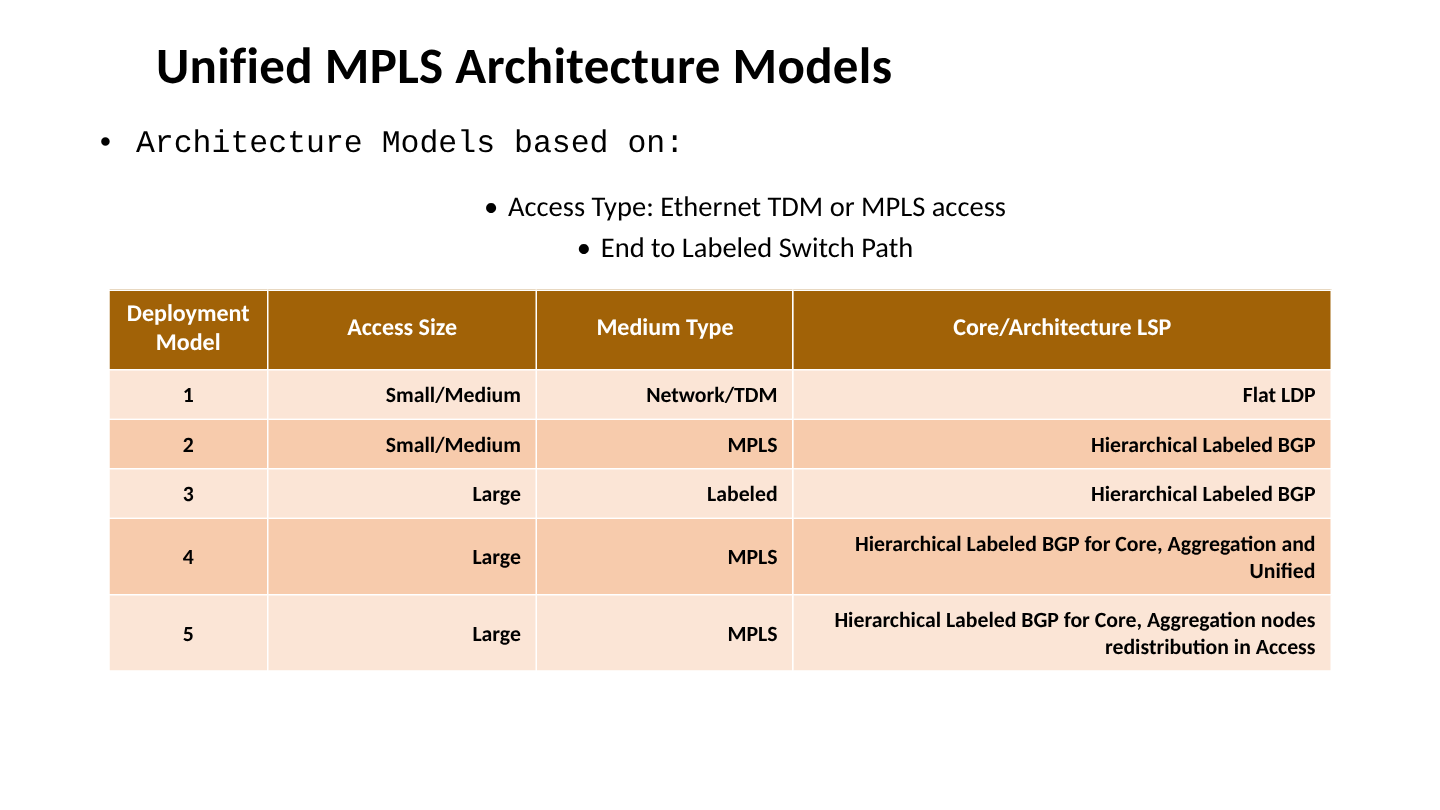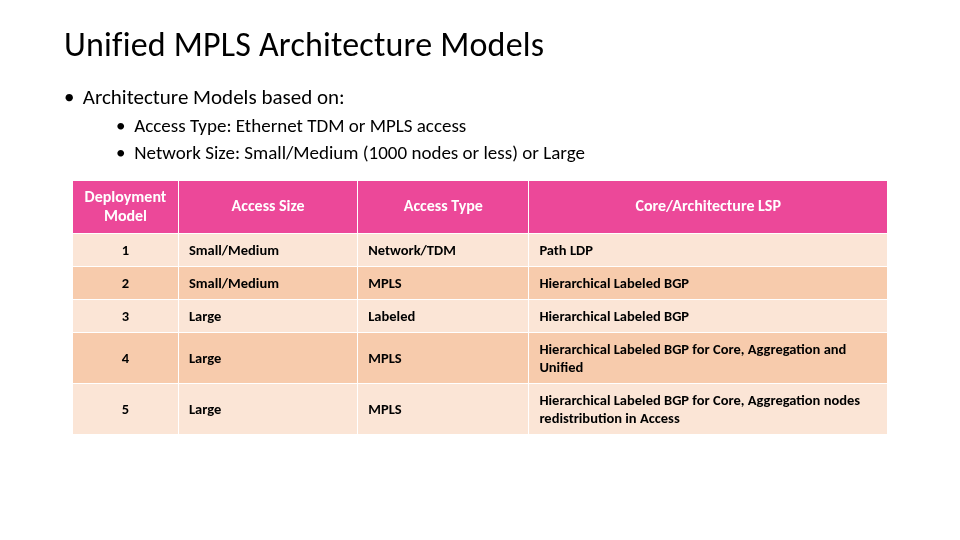"Unified MPLS Architecture Models" .title { font-weight: 400 -> 700; margin-left: none -> 40px }
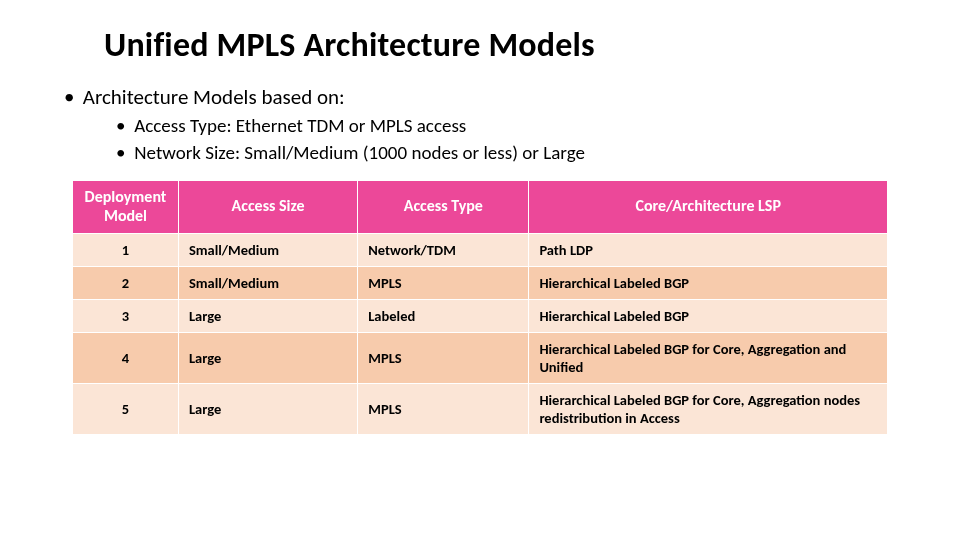"• Architecture Models based on:" .b1 { font-family: none -> Liberation Mono, monospace; margin-bottom: 2px -> 15px }
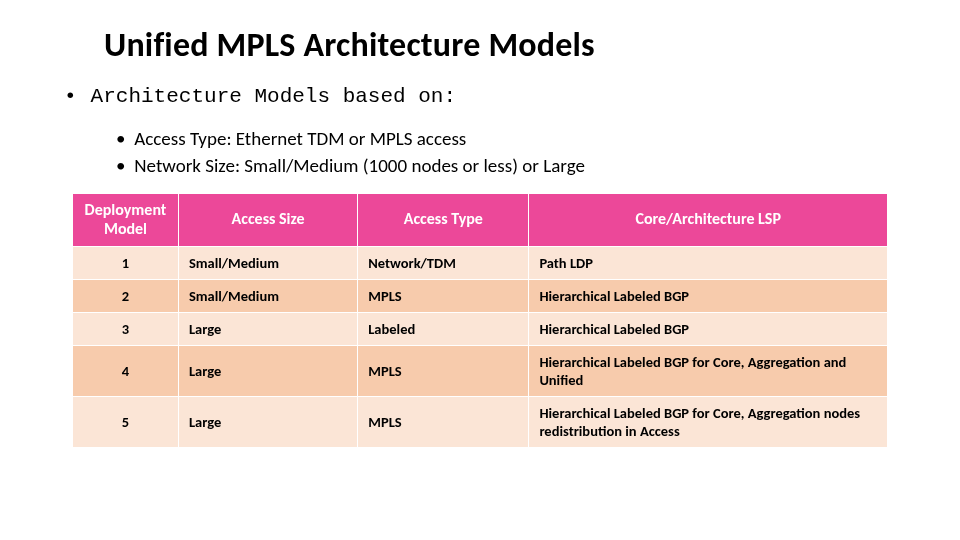"• Access Type: Ethernet TDM" .b2 { margin-left: 52px -> 31px; text-align: none -> center }
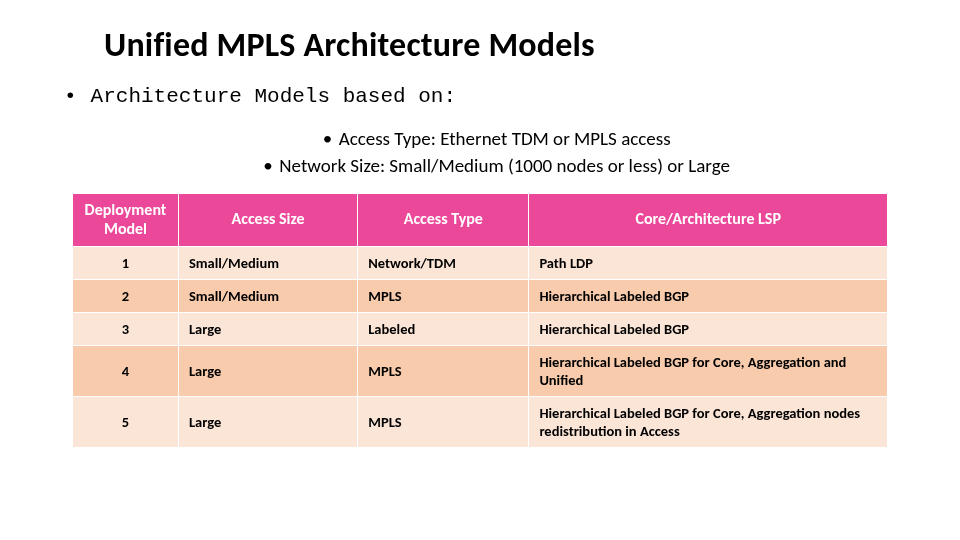"• Network Size: Small/Medium (1000" div.b2 { html: <div> <span>•</span> <span>Network Size: Small/Medium (1000 nodes or less) or Large</span> </div> -> none }
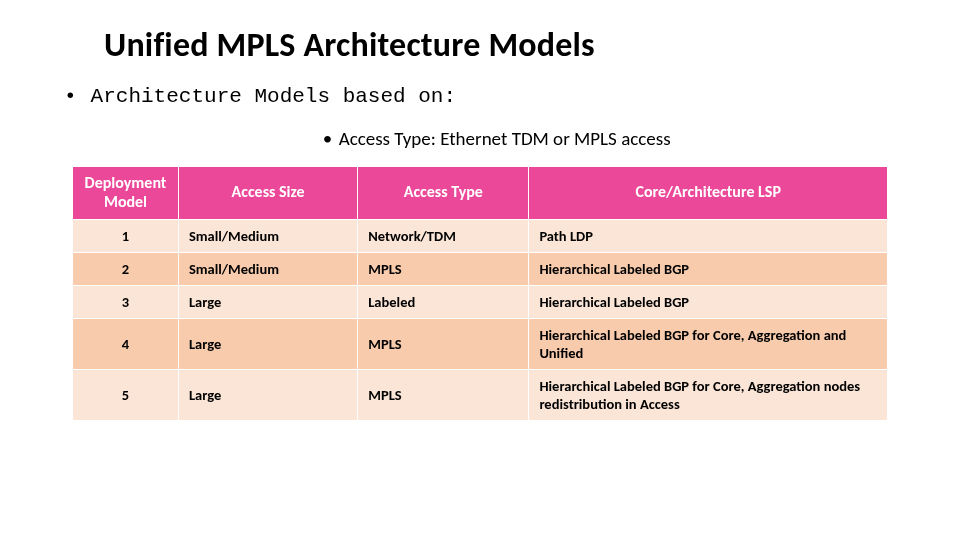"• End to Labeled Switch" div.b2 { html: none -> <div> <span>•</span> <span>End to Labeled Switch Path</span> </div> }
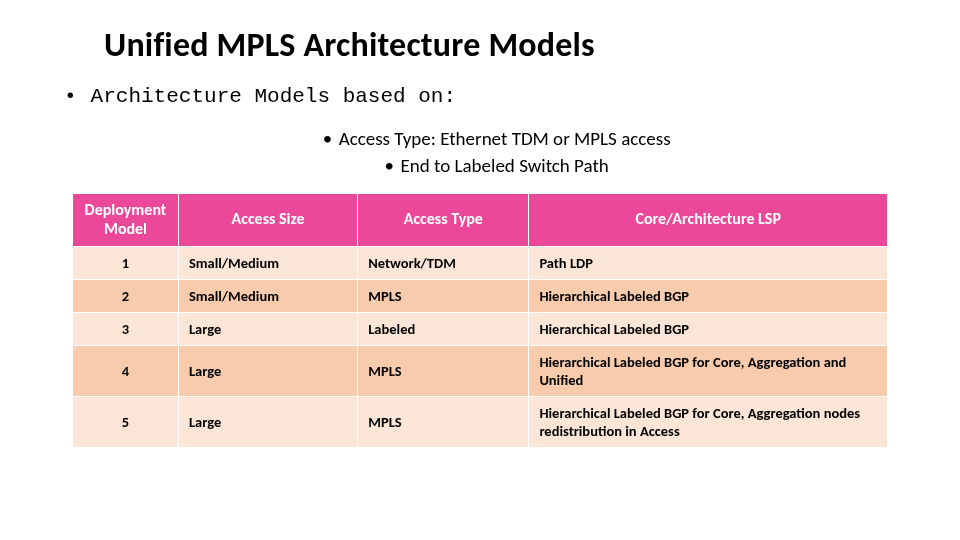"Deployment Model" th { background: #ec4899 -> #a16207 }
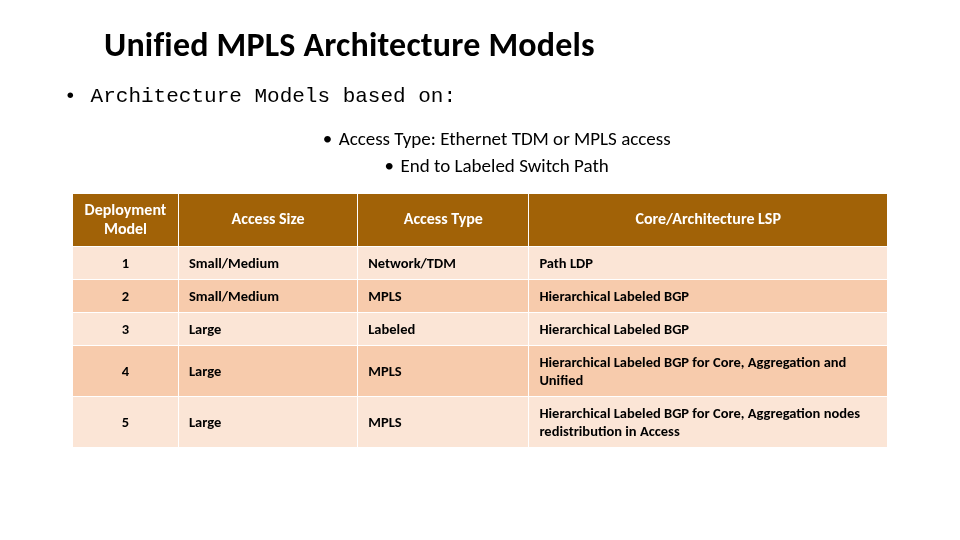"Access Type" th { text: Access -> Medium }
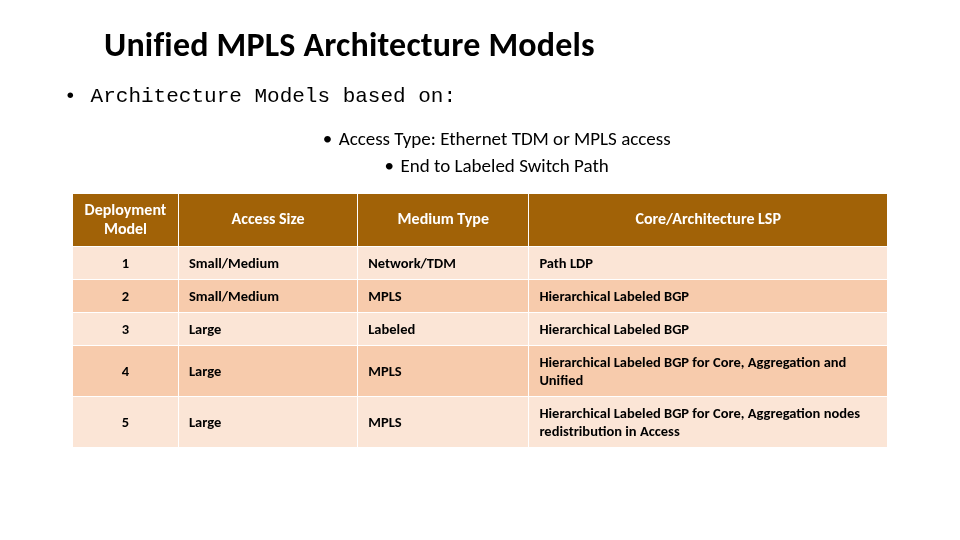"Small/Medium" td { text-align: none -> right }
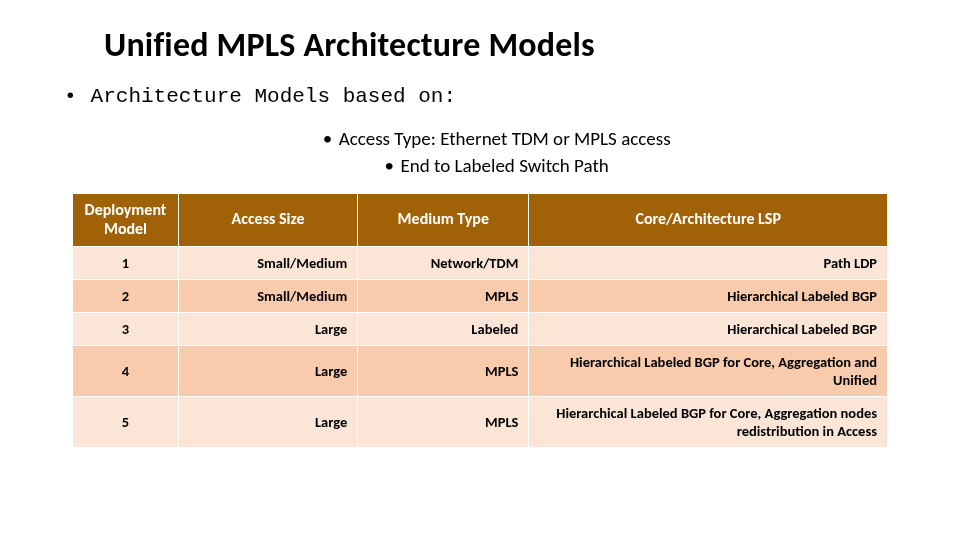"Path LDP" td { text: Path -> Flat }
